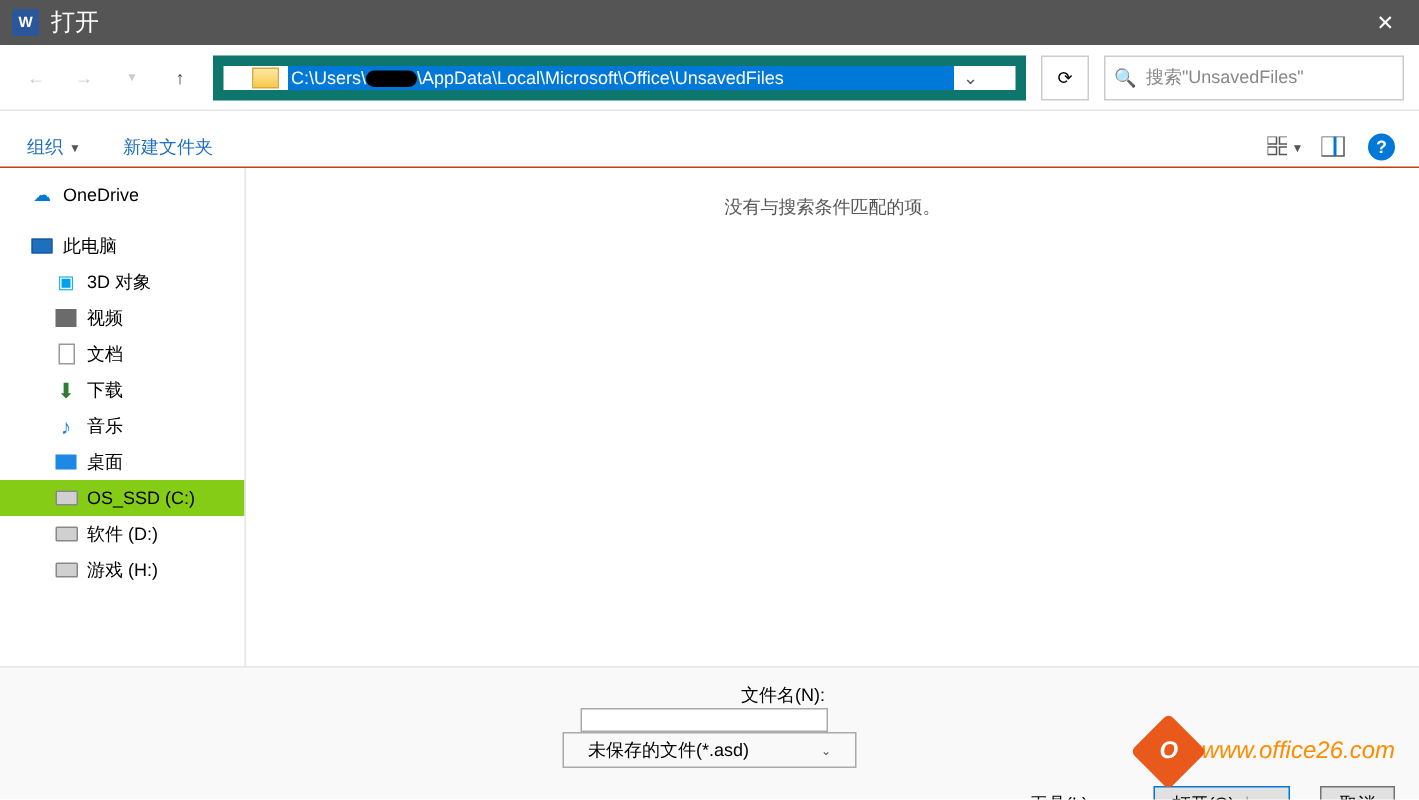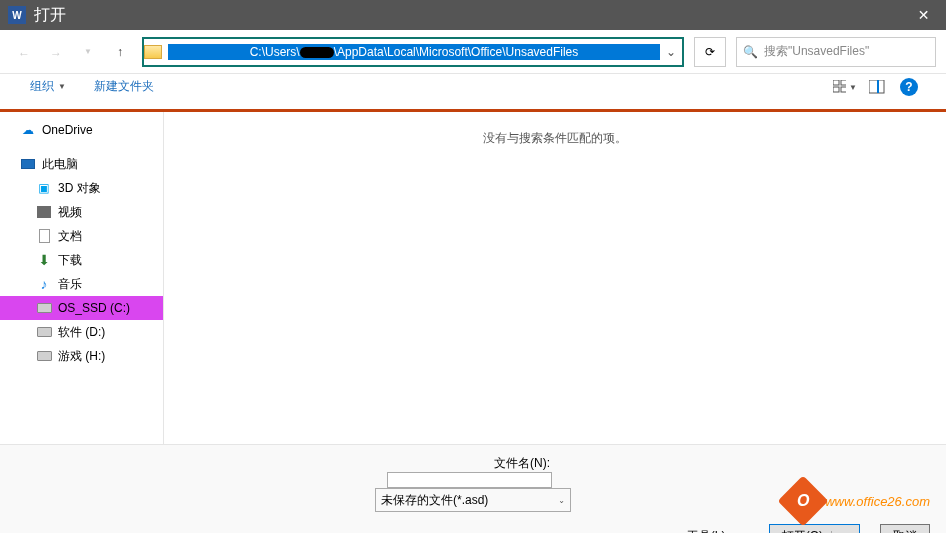"C:\Users\" .address-wrap { border: 2px solid #0f766e -> 7px solid #0f766e; padding: 0 0 -> 0 19px; text-align: center -> none }
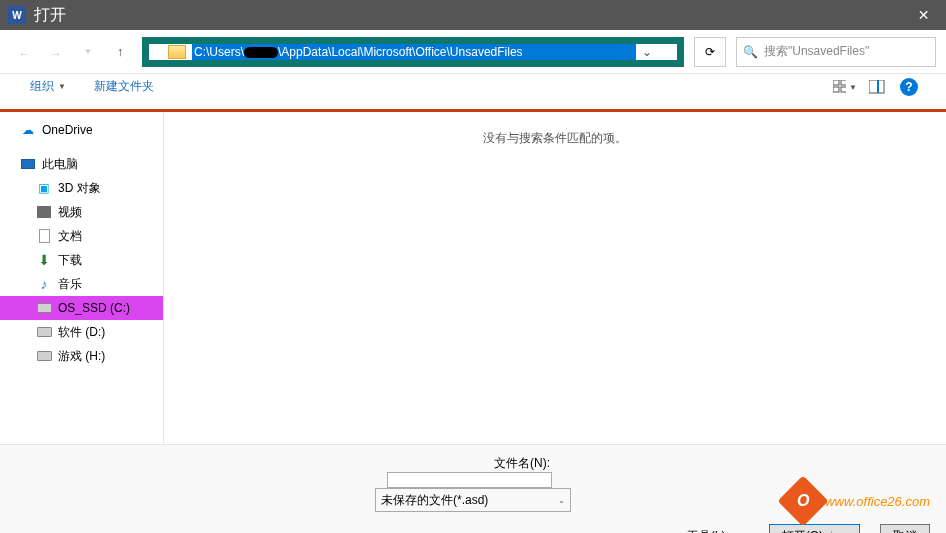"组织" .toolbar { align-items: flex-start -> flex-end; border-bottom: 3px solid #c2410c -> 1px solid #c2410c; padding: 0 24px -> 0 12px }
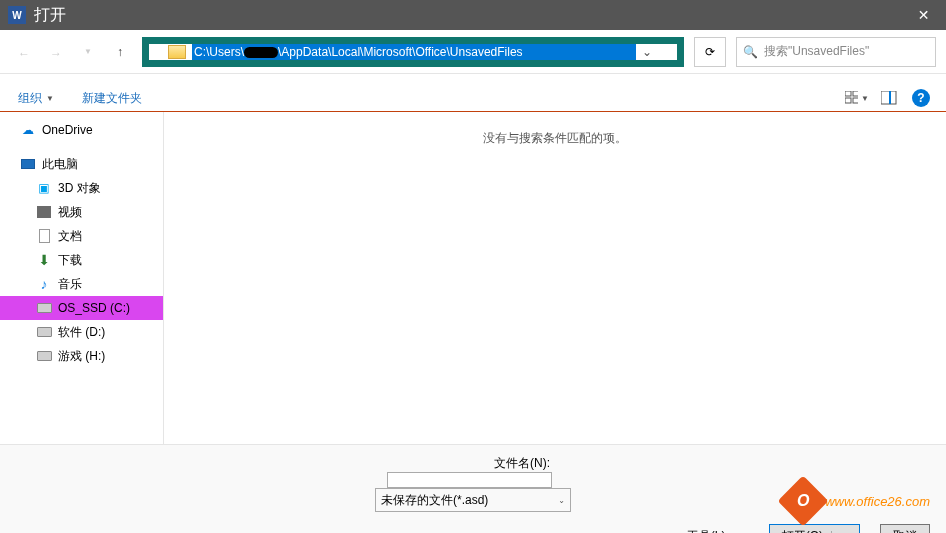"桌面" div.tree-item { html: none -> <div> <span> <span></span> </span> <span>桌面</span> </div> }
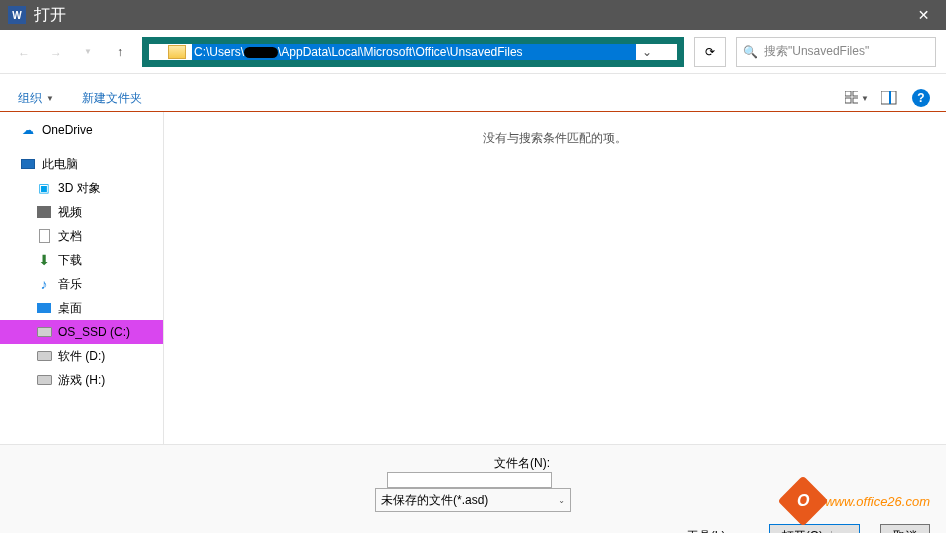"OS_SSD (C:)" .tree-item.selected { background: #d946ef -> #84cc16 }
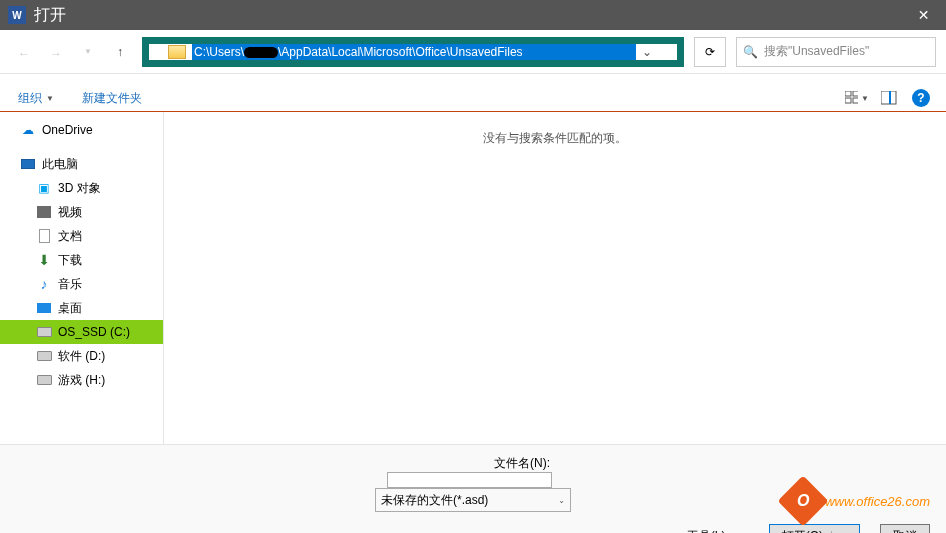"未保存的文件(*.asd)" .fn-combo { padding: 0 5px -> 0 16px }
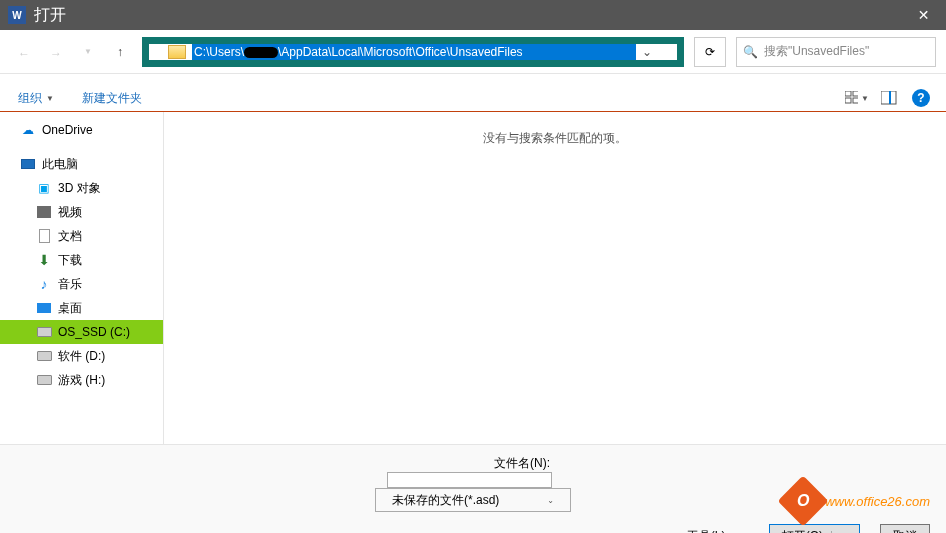"www.office26.com" .wm-url { font-size: 13px -> 16px }
